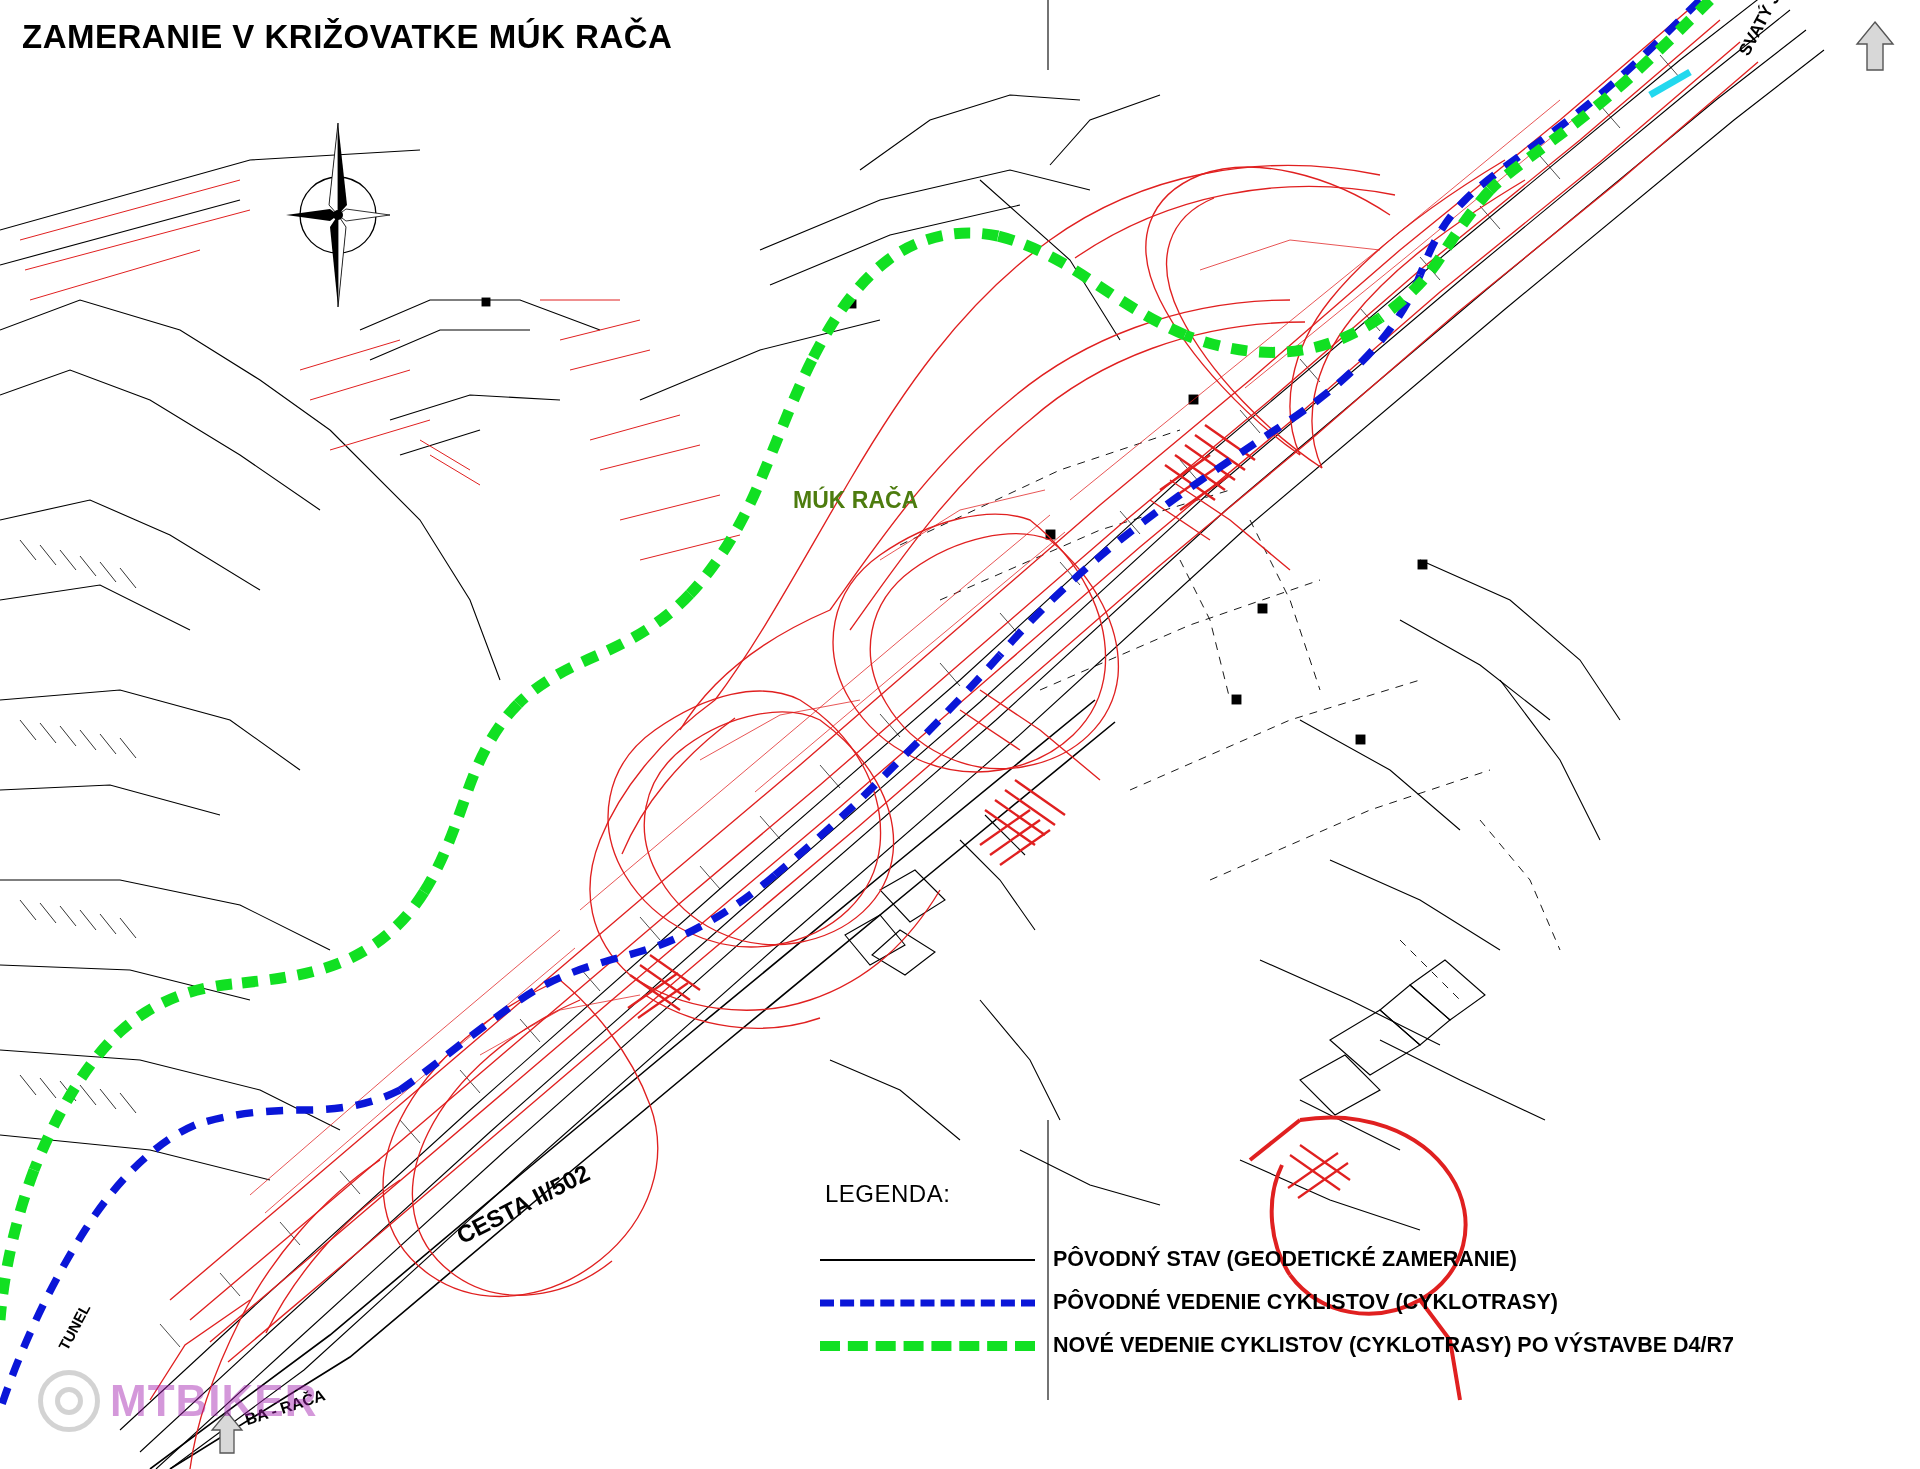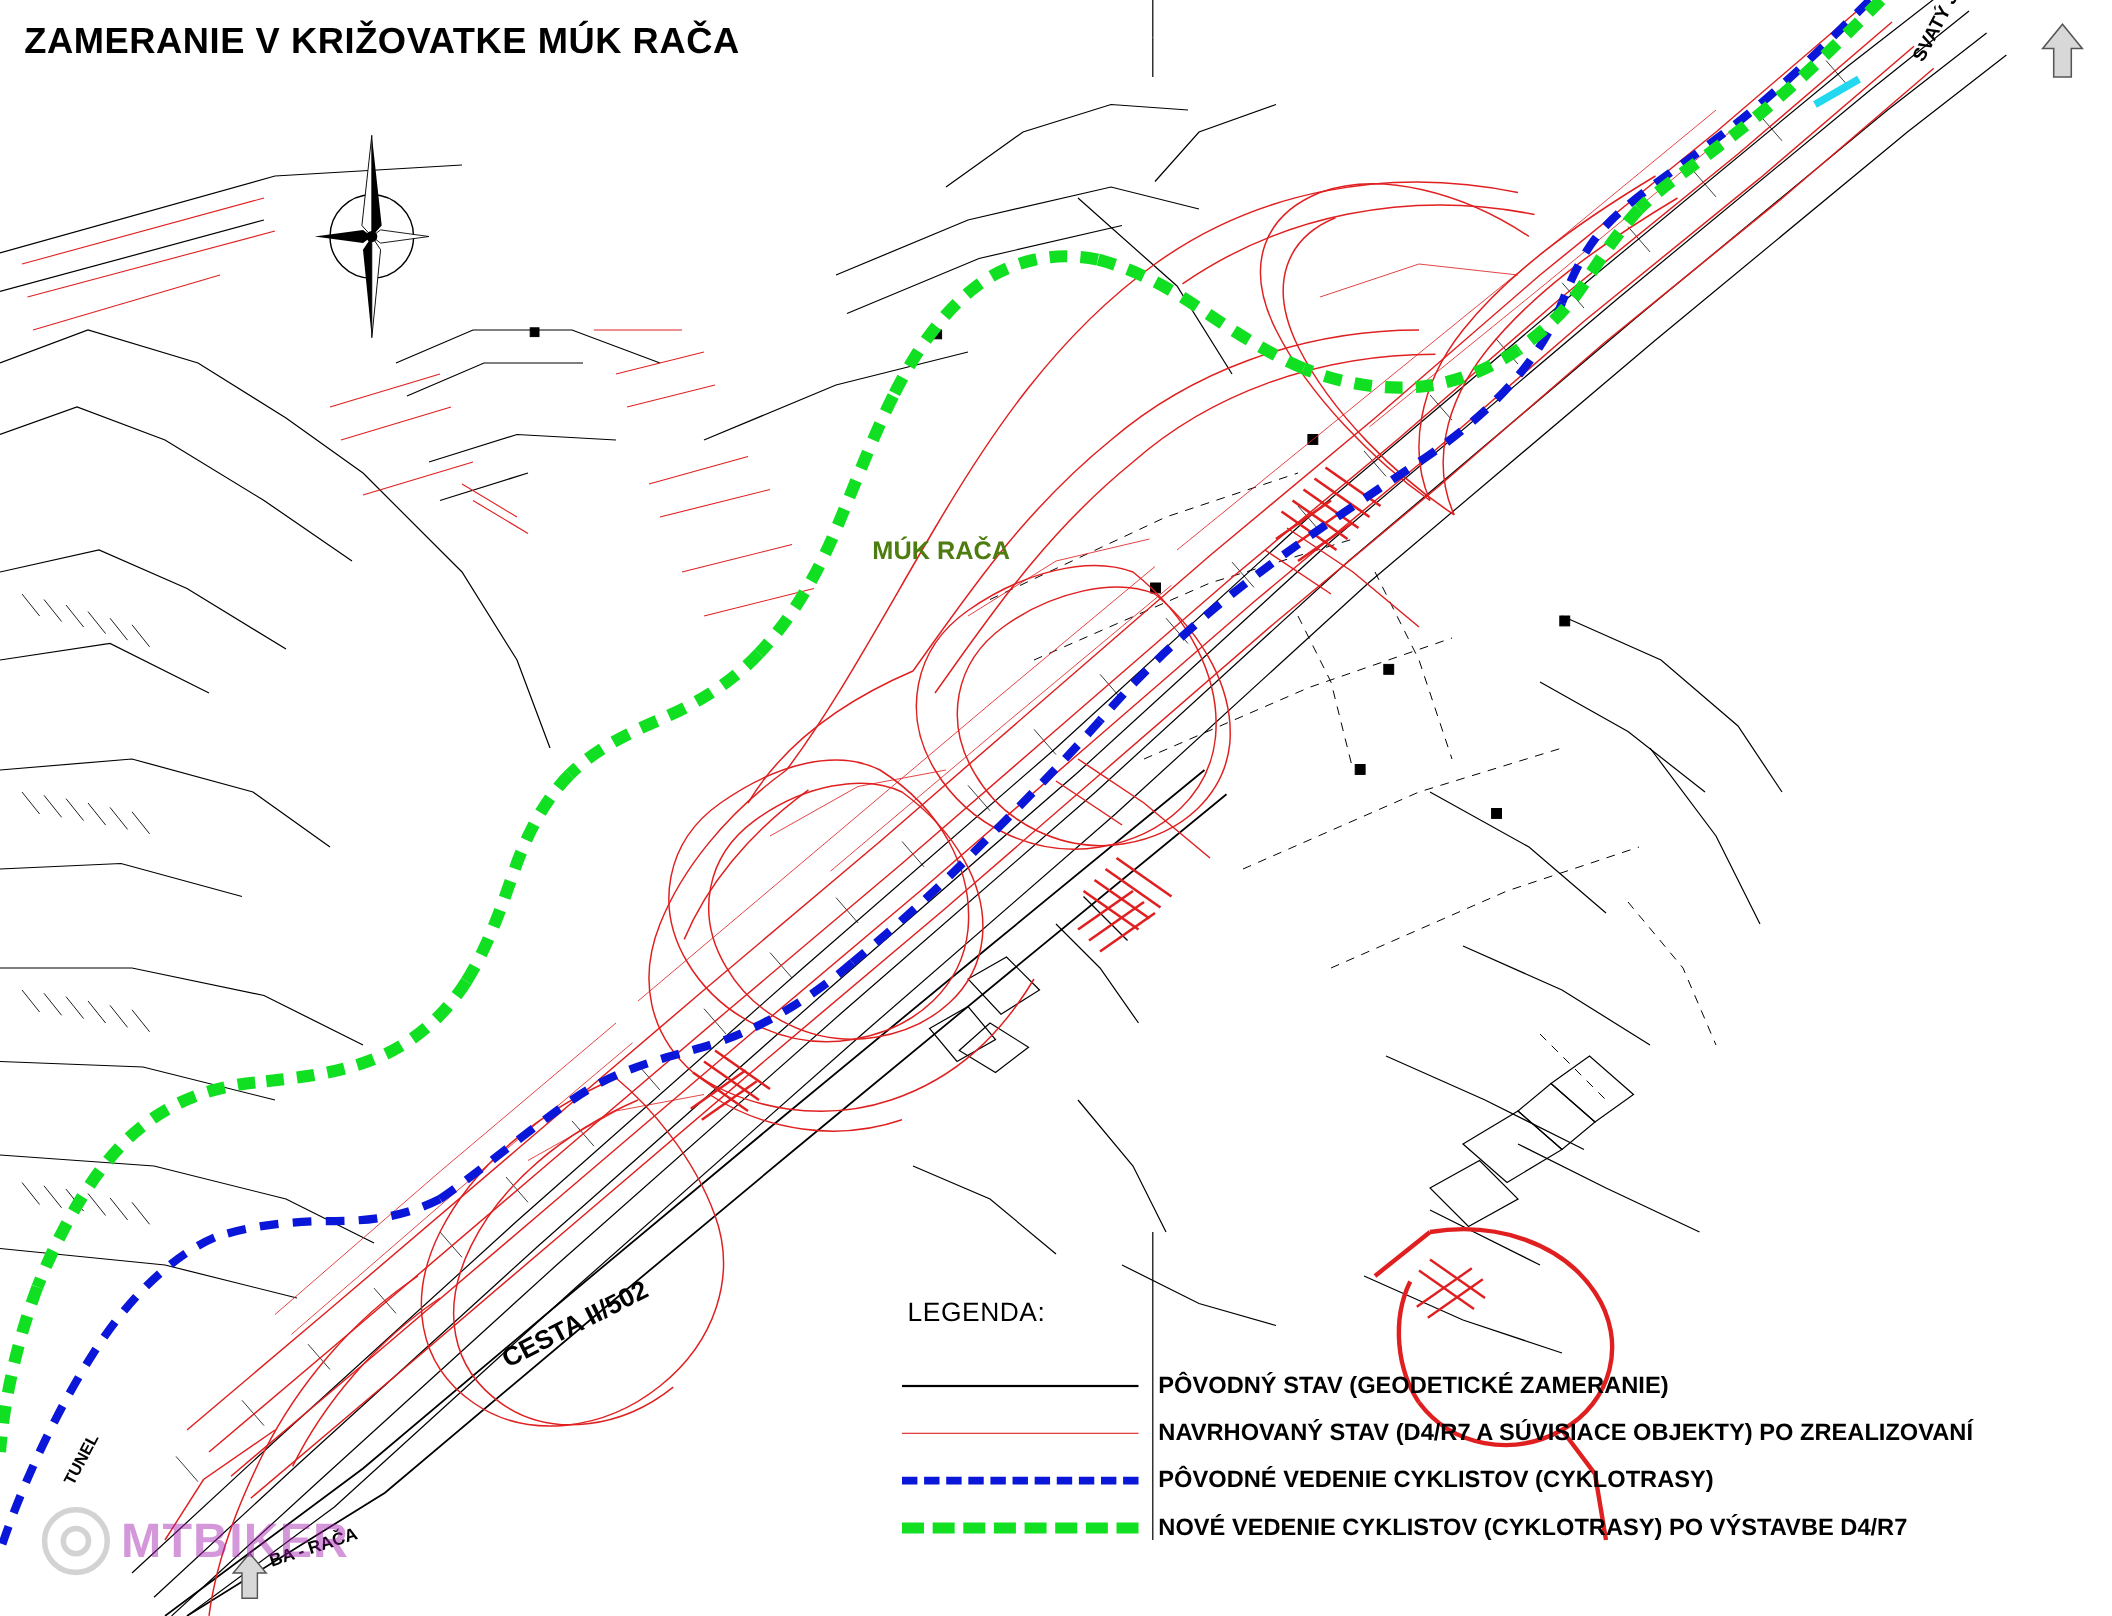"NAVRHOVANÝ STAV (D4/R7 A SÚVISIACE" div.legend-row { html: <div> <div> <div></div> </div> <div>NAVRHOVANÝ STAV (D4/R7 A SÚVISIACE OBJEKTY) PO ZREALIZOVANÍ</div> </div> -> none }
